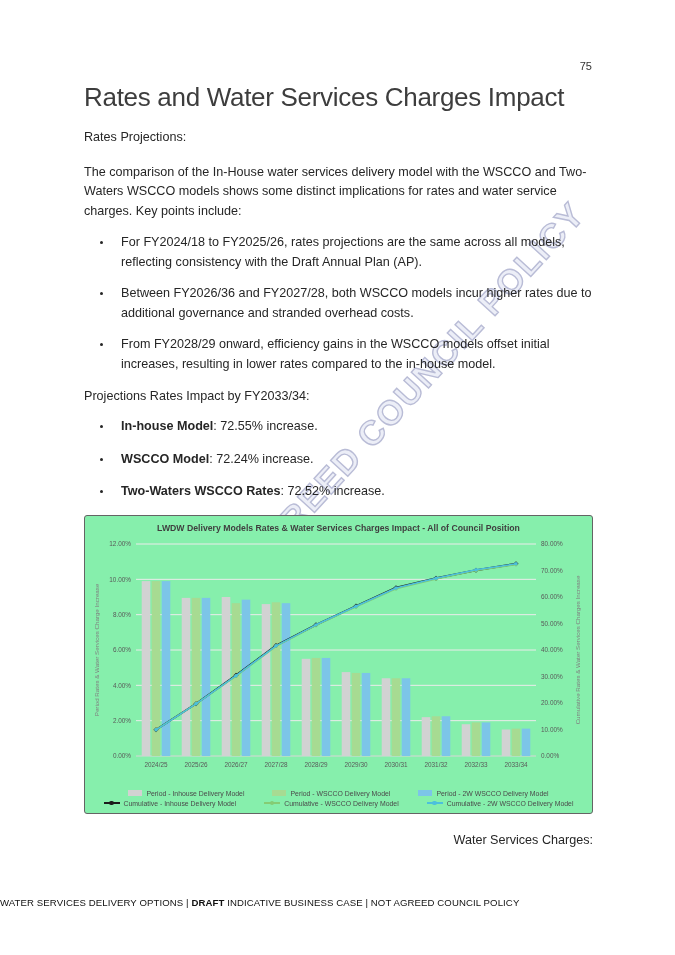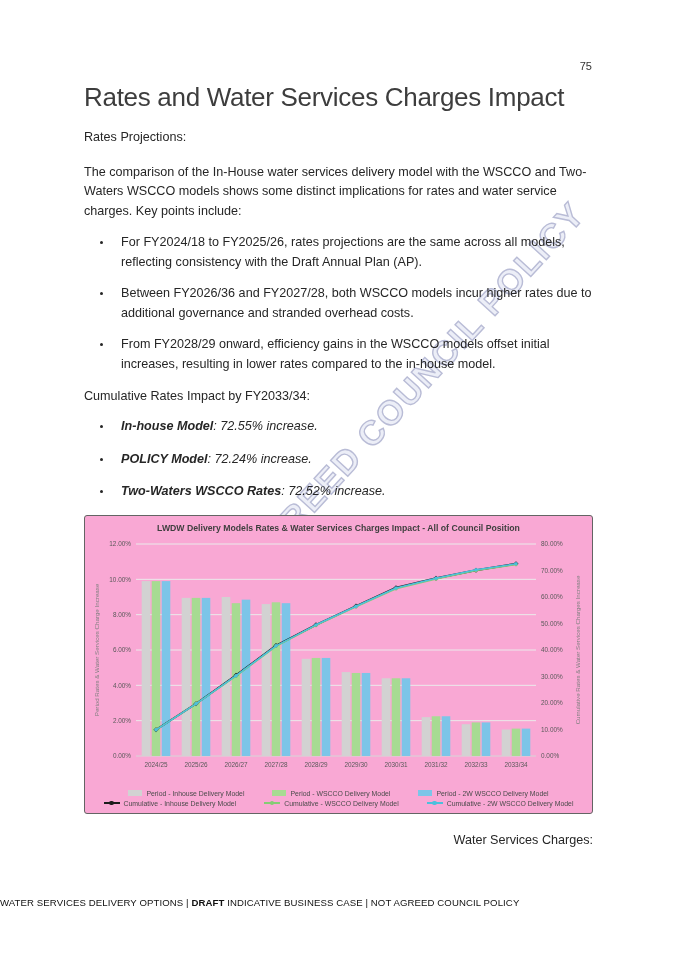"Cumulative Rates Impact by FY2033/34:" p.body-text { text: Cumulative -> Projections }
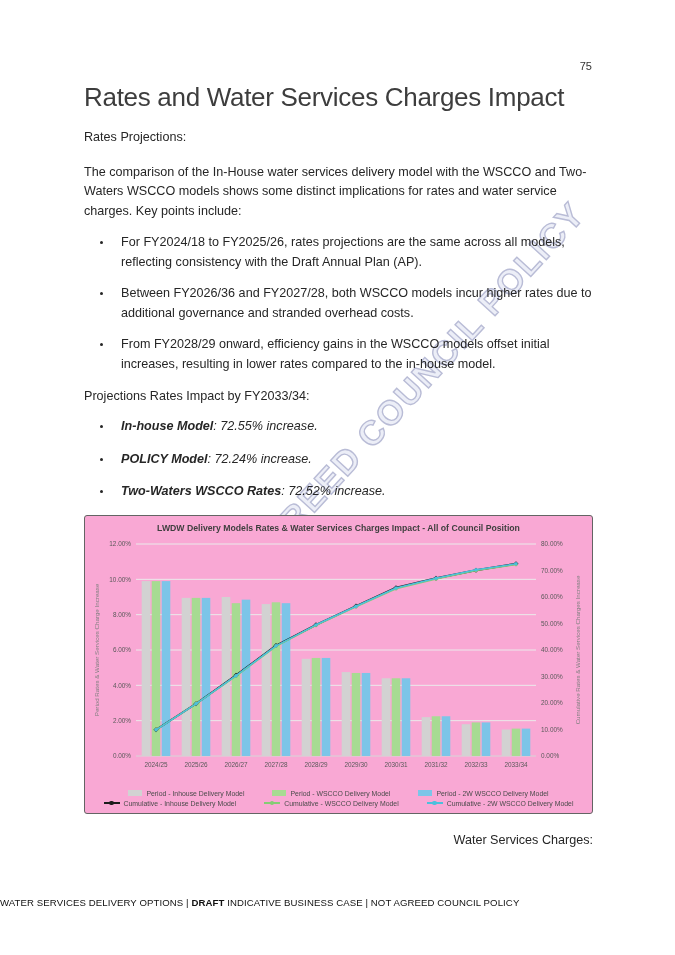"In-house Model: 72.55% increase." ul.bullets.tight li { font-style: italic -> none }
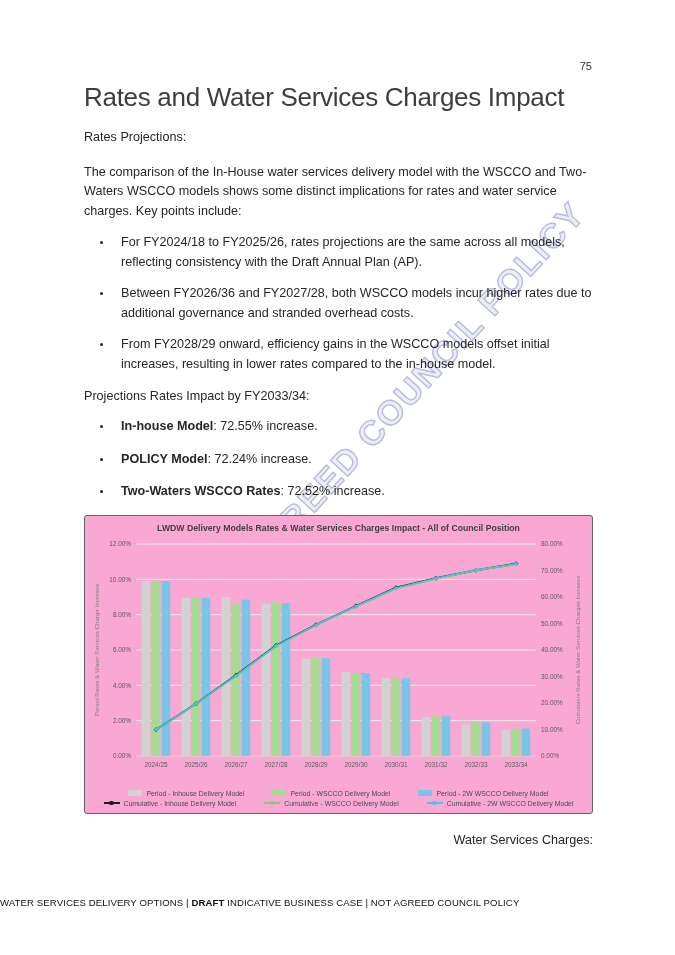"POLICY Model" strong { text: POLICY -> WSCCO }
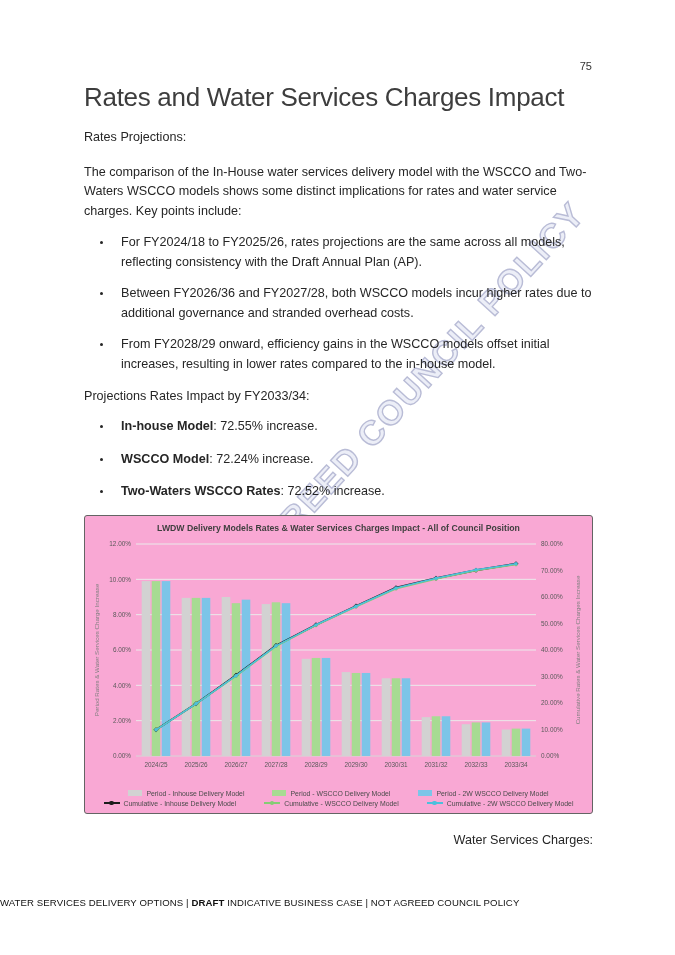"LWDW Delivery Models Rates &" .chart-box { background: #f9a8d4 -> #86efac }
